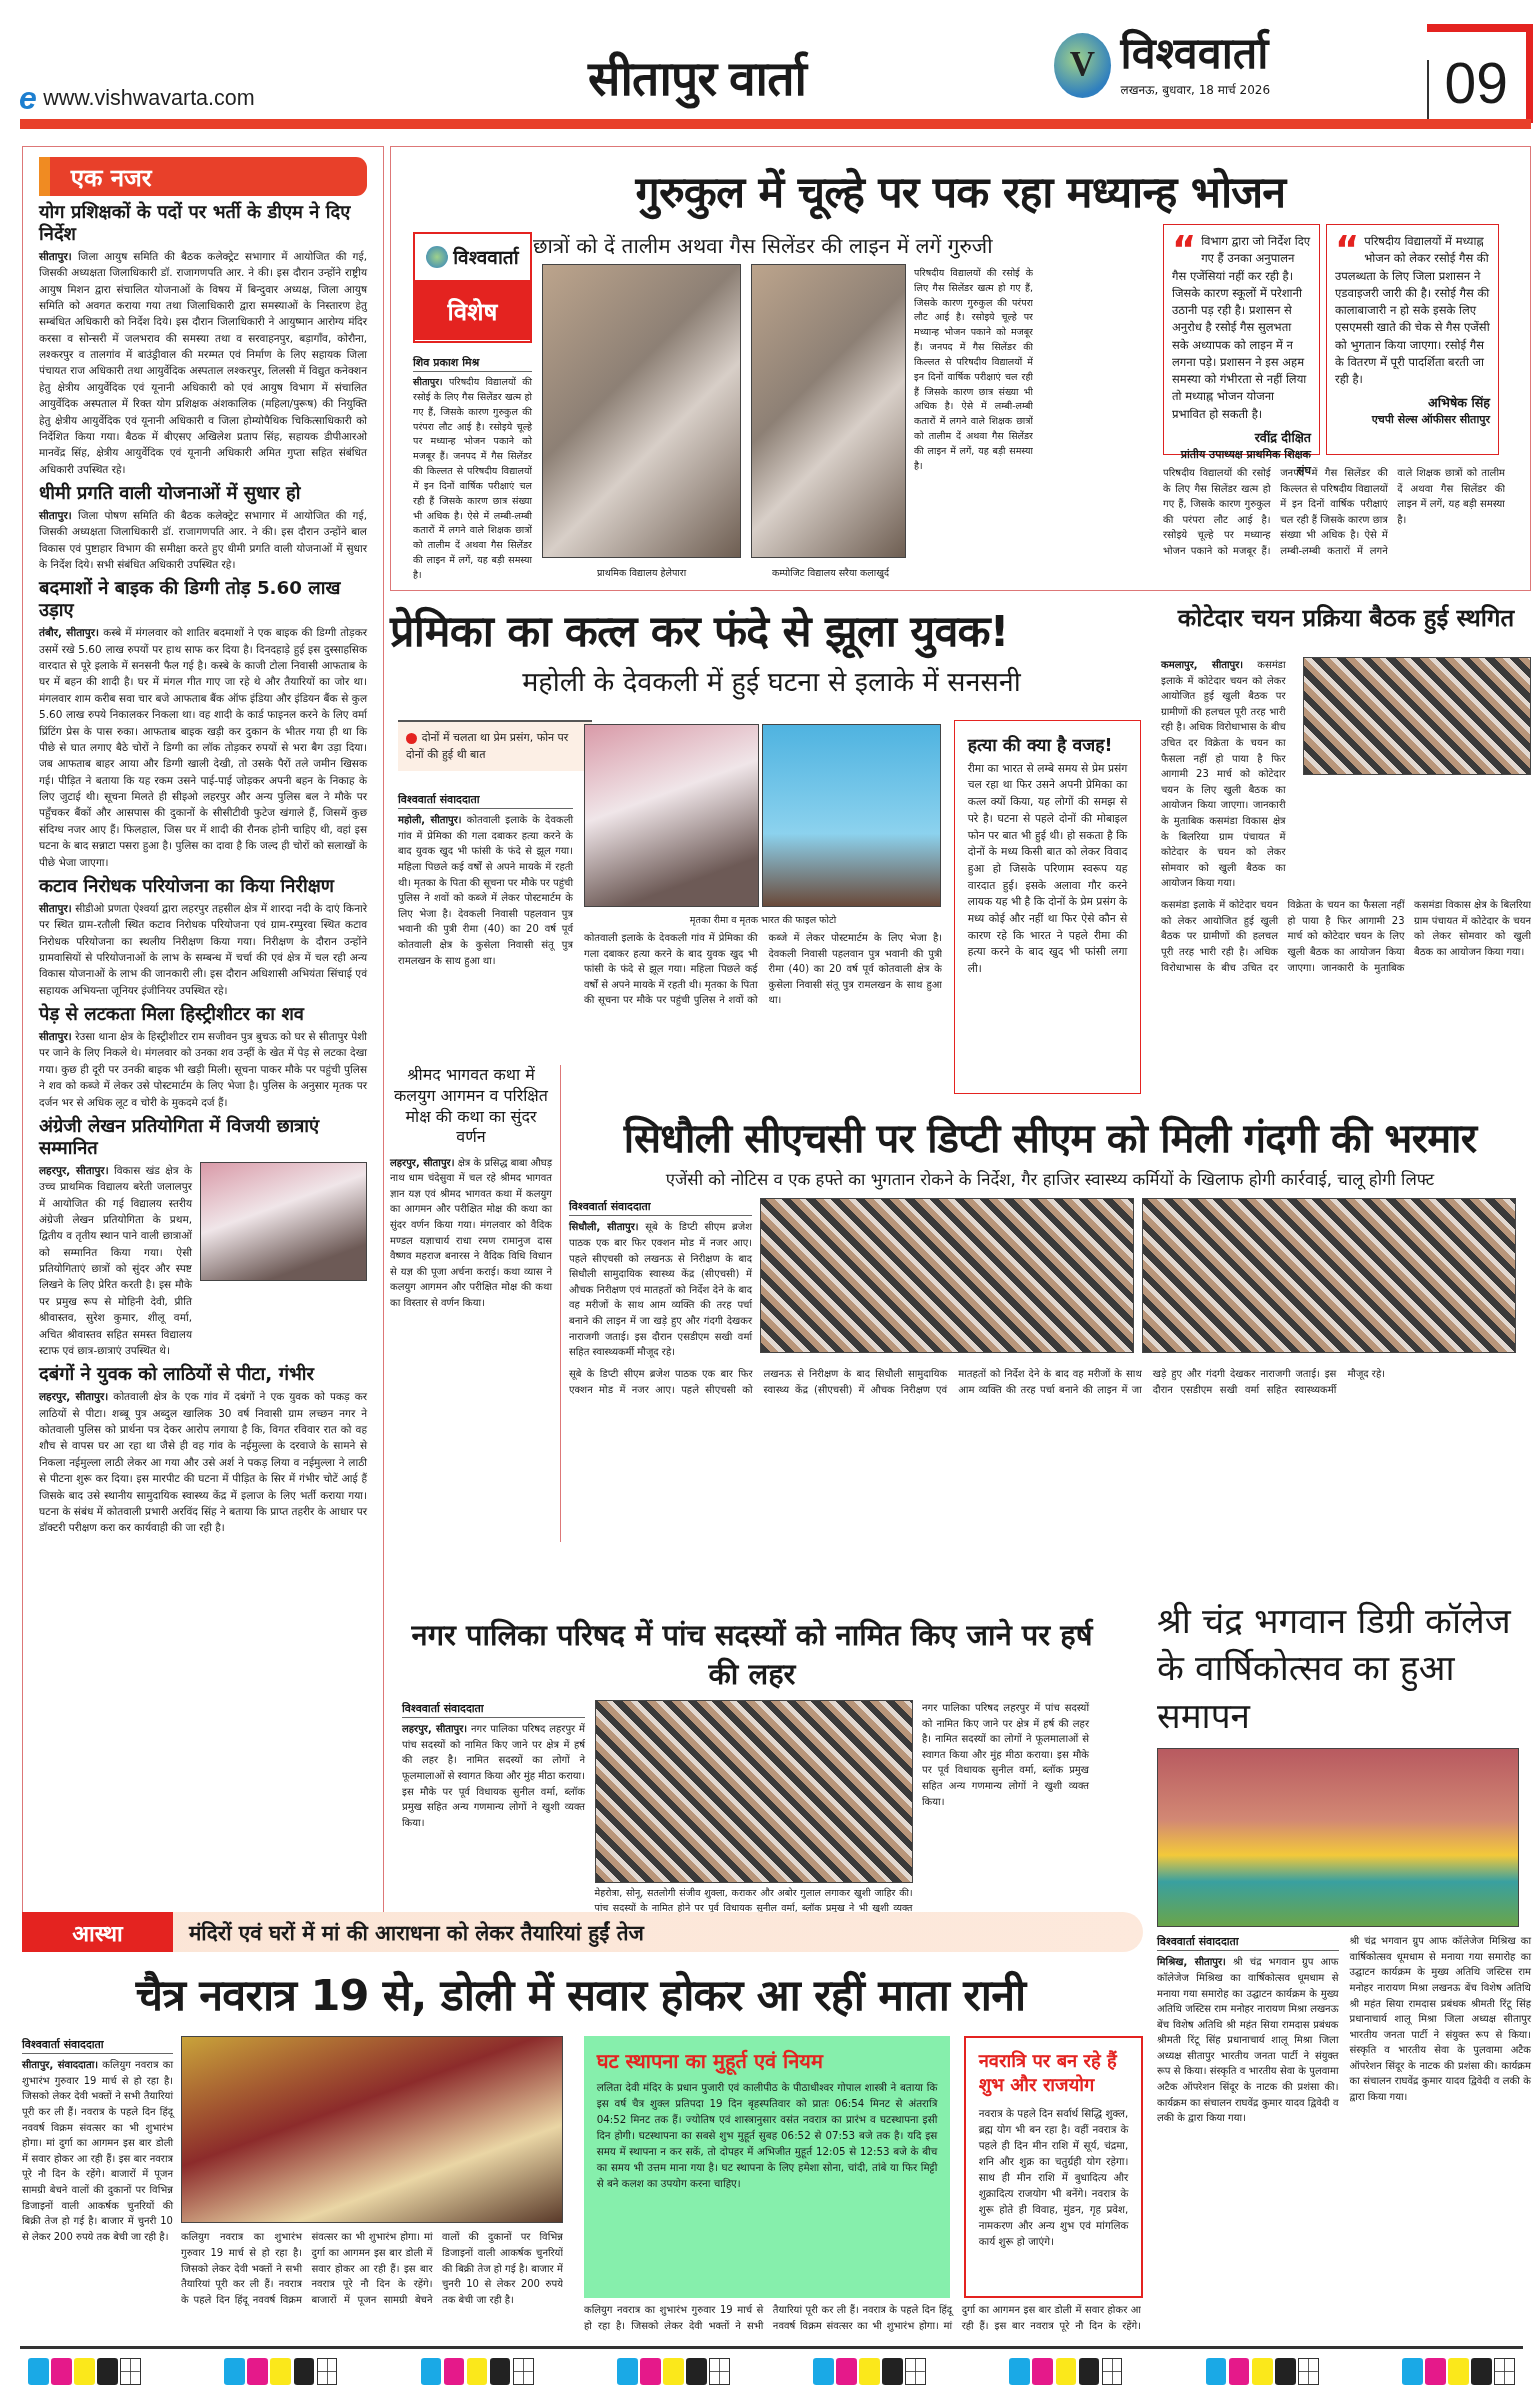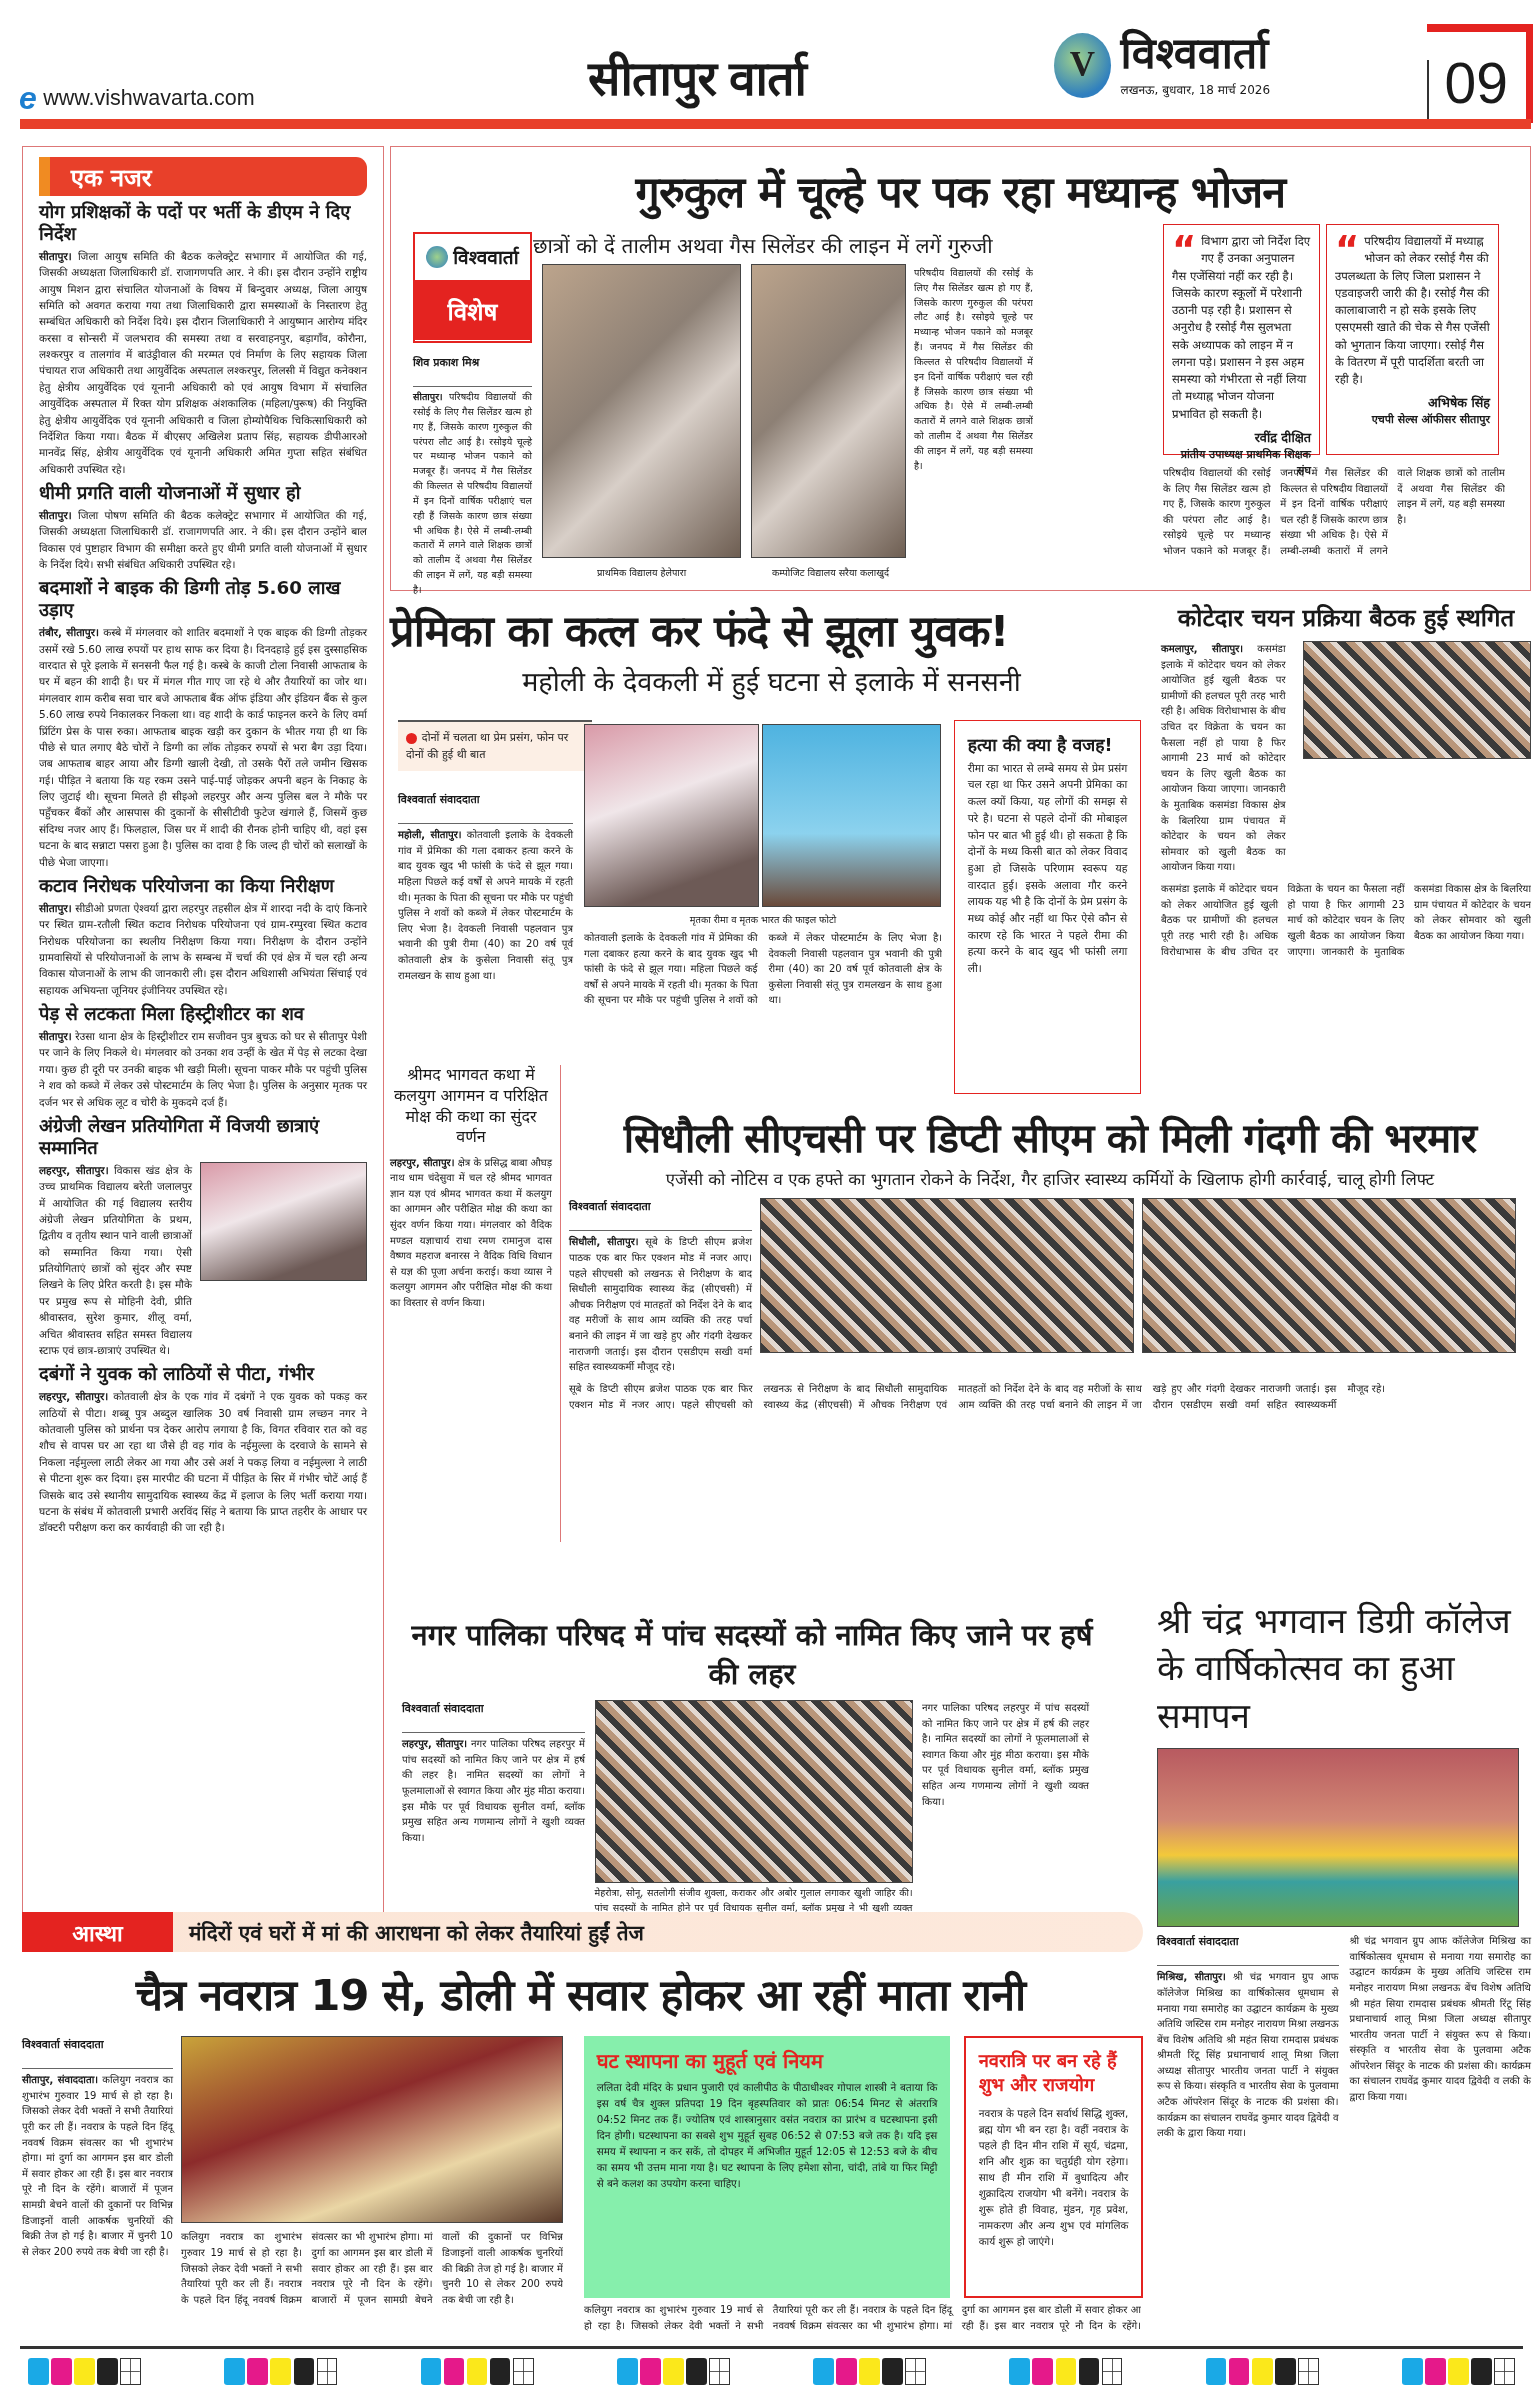"शिव प्रकाश मिश्र" .byline { padding-bottom: 17px -> 2px }
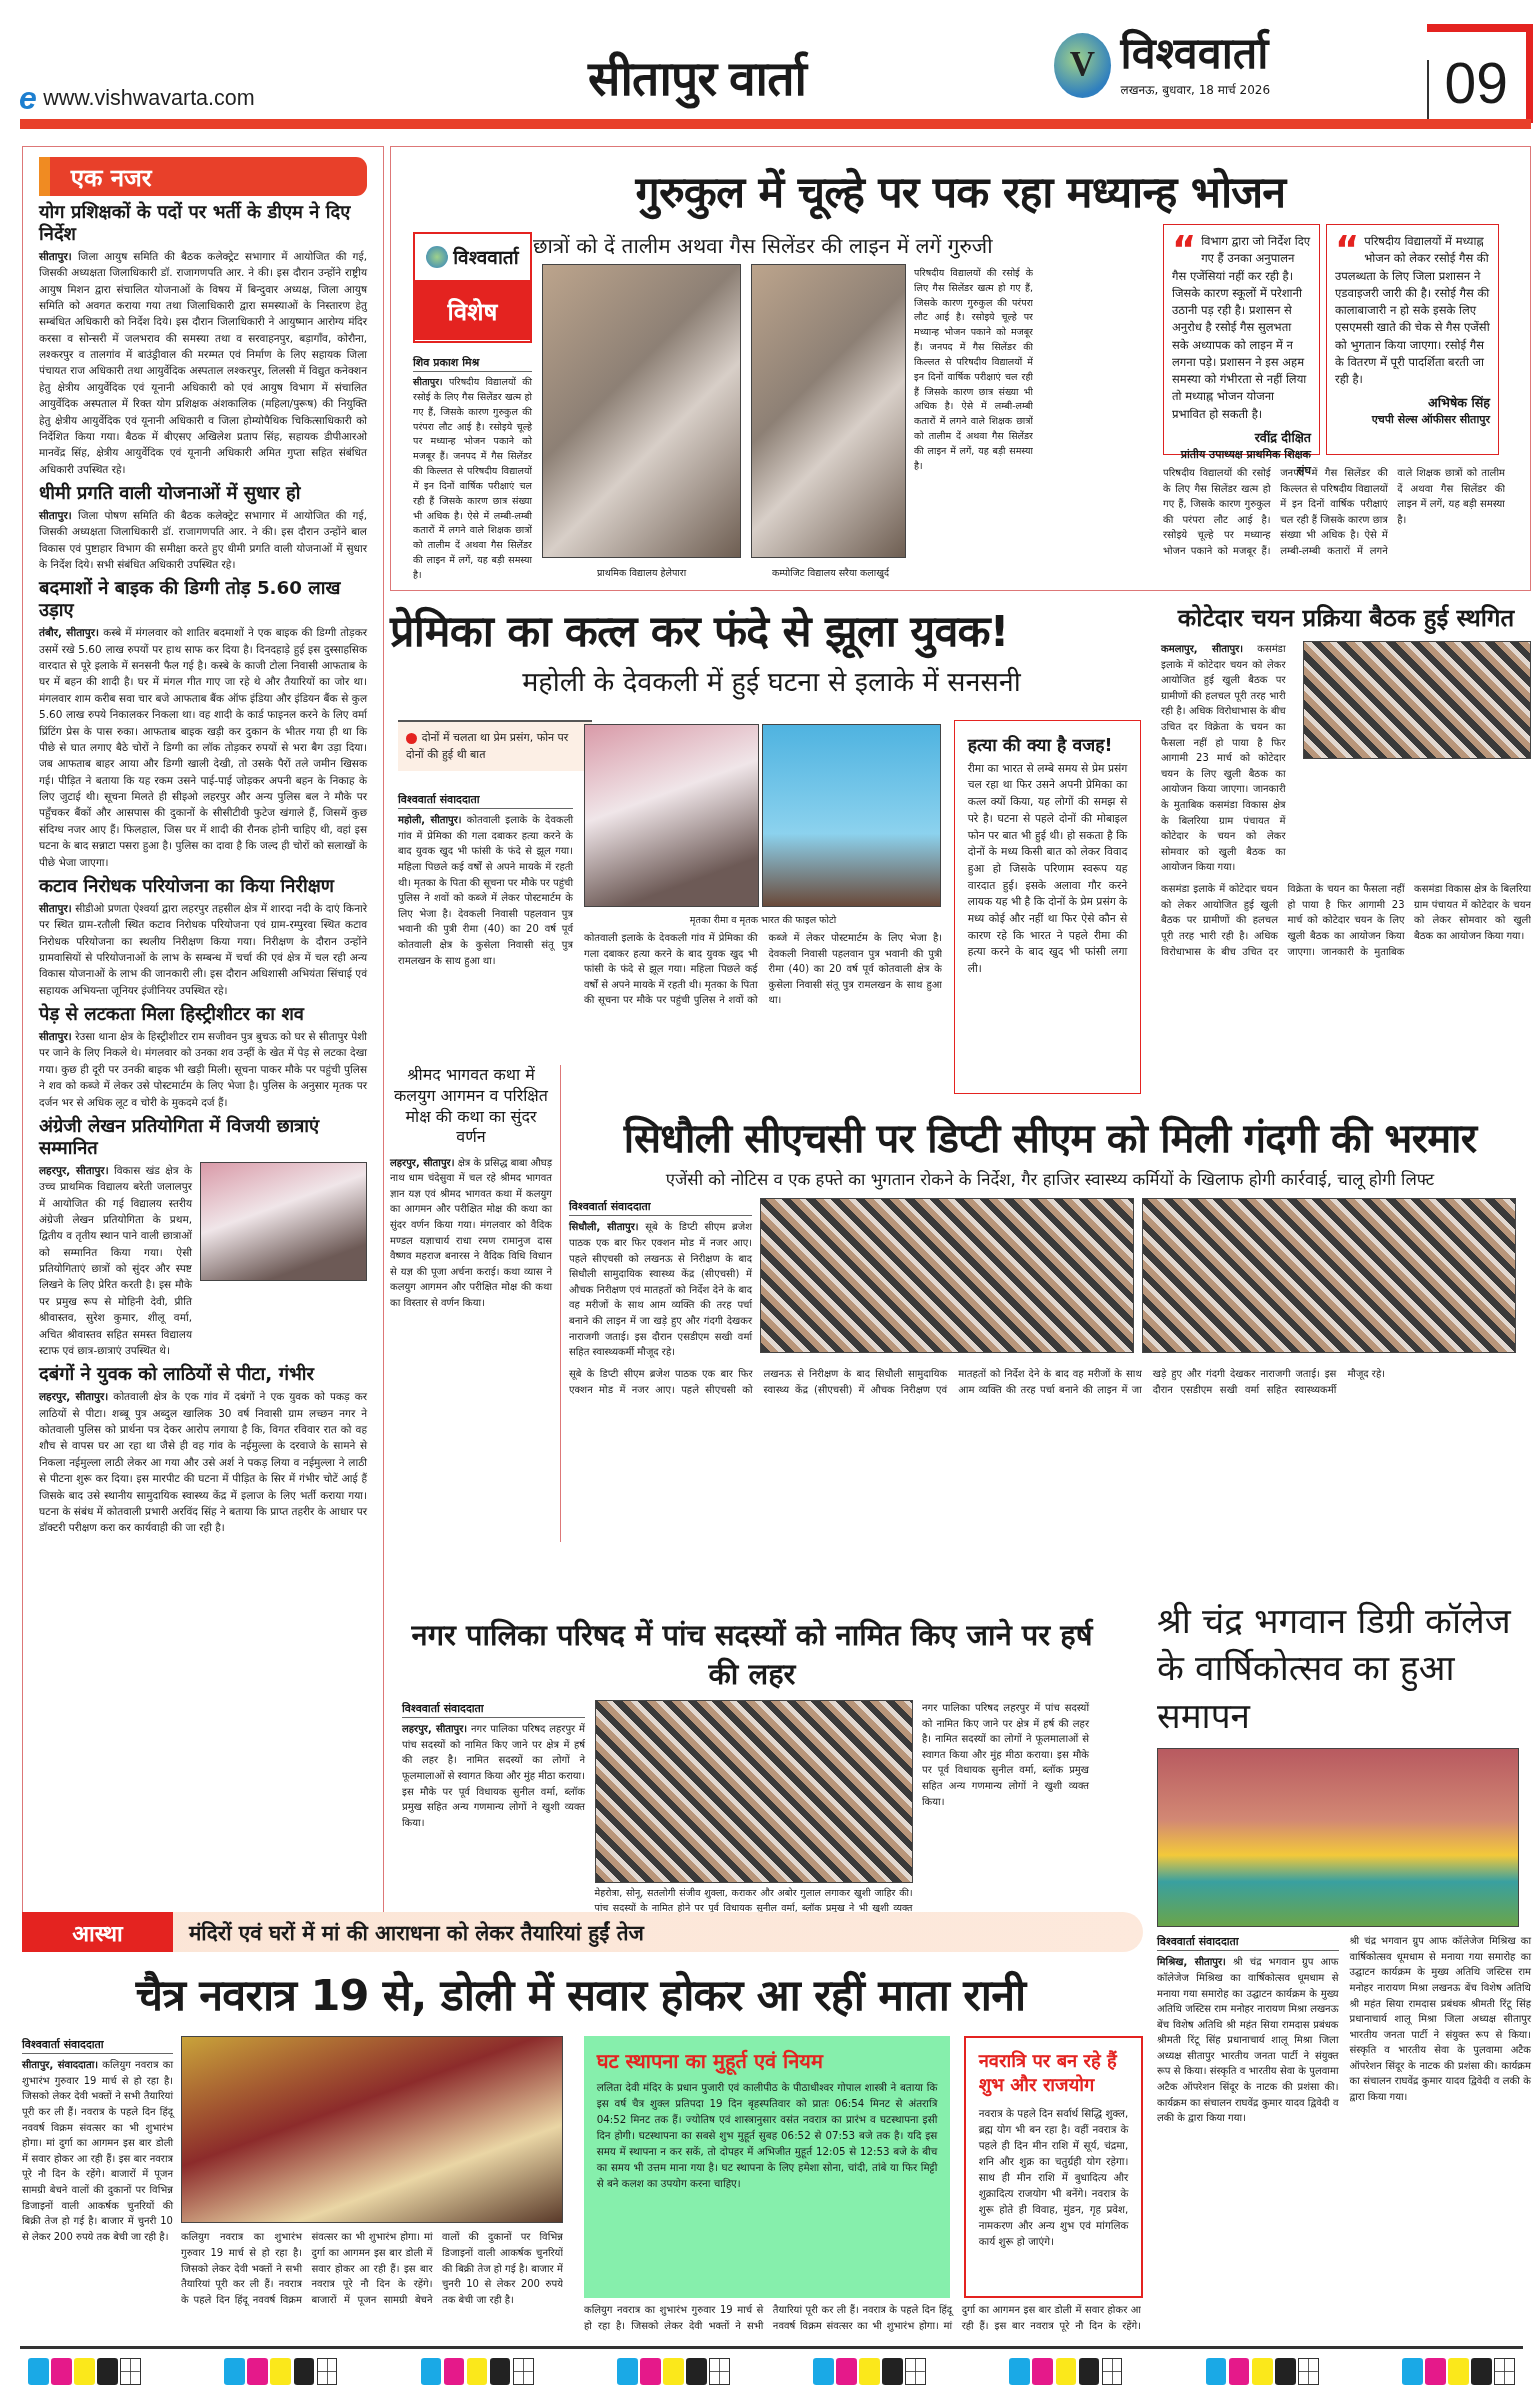"कमलापुर, सीतापुर। कसमंडा इलाके में" div { margin-top: 8px -> 24px }
